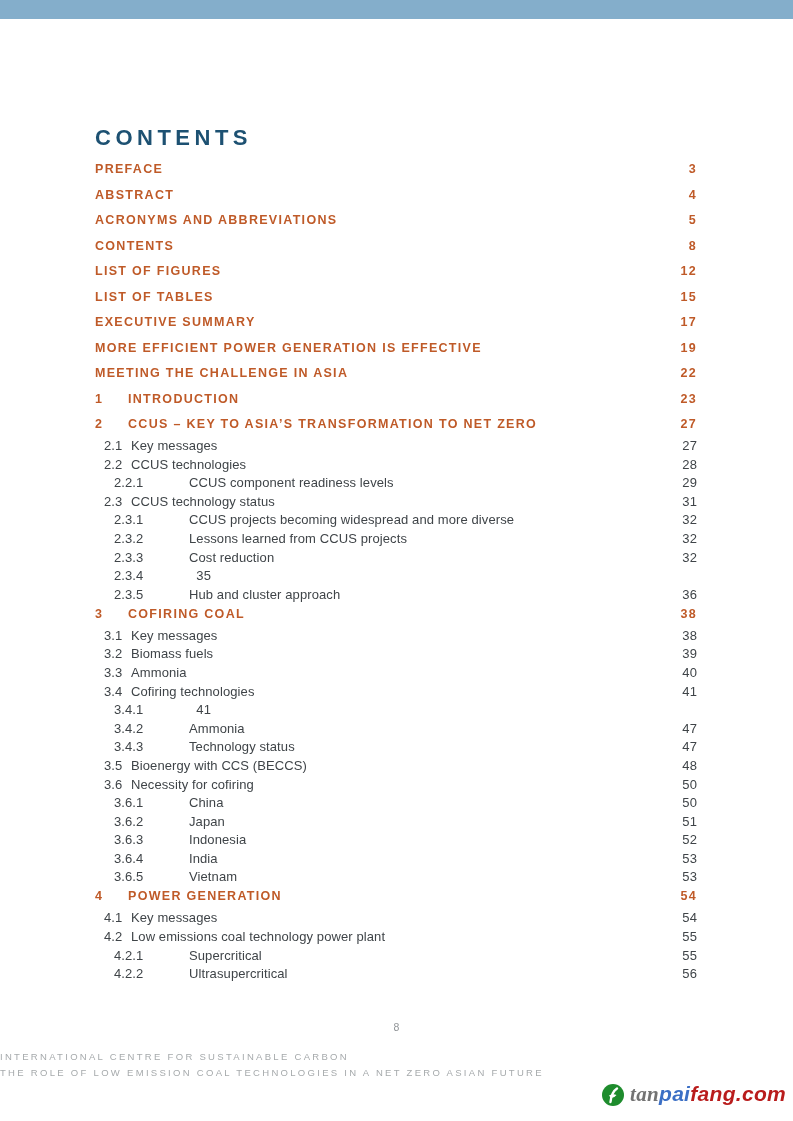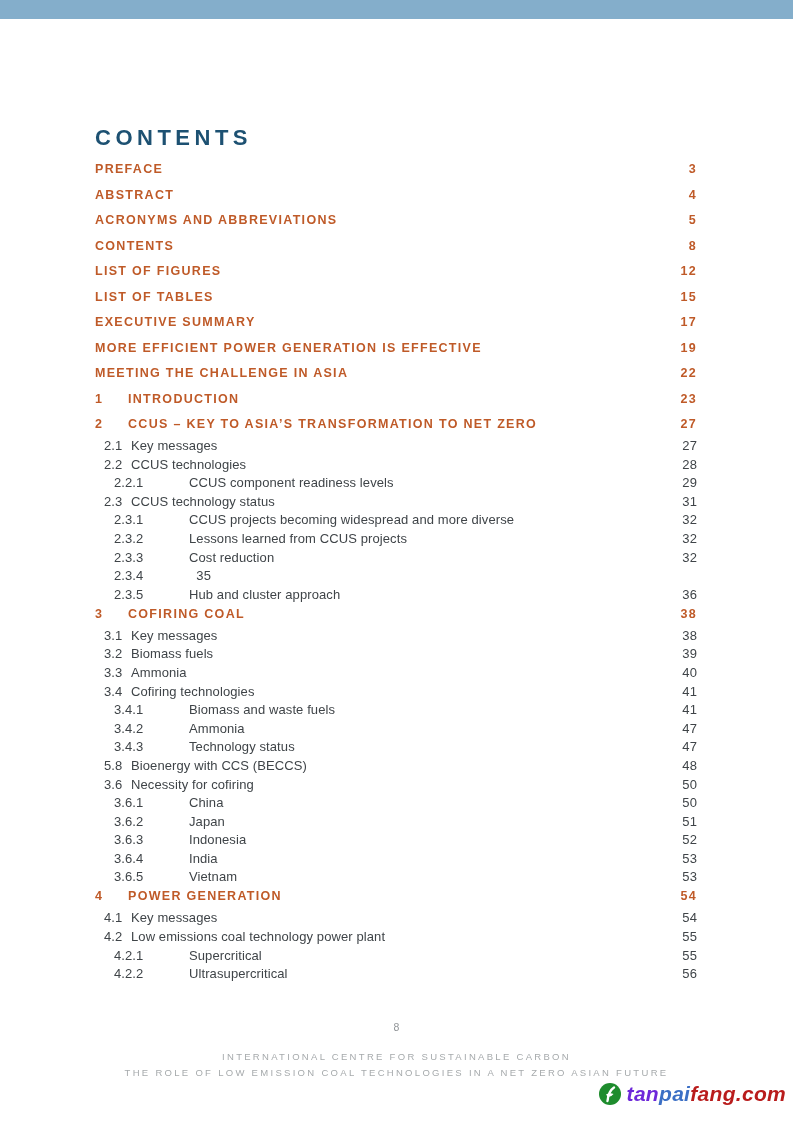"Biomass and waste fuels" span.label { html: <span>Biomass and waste fuels</span> -> none }
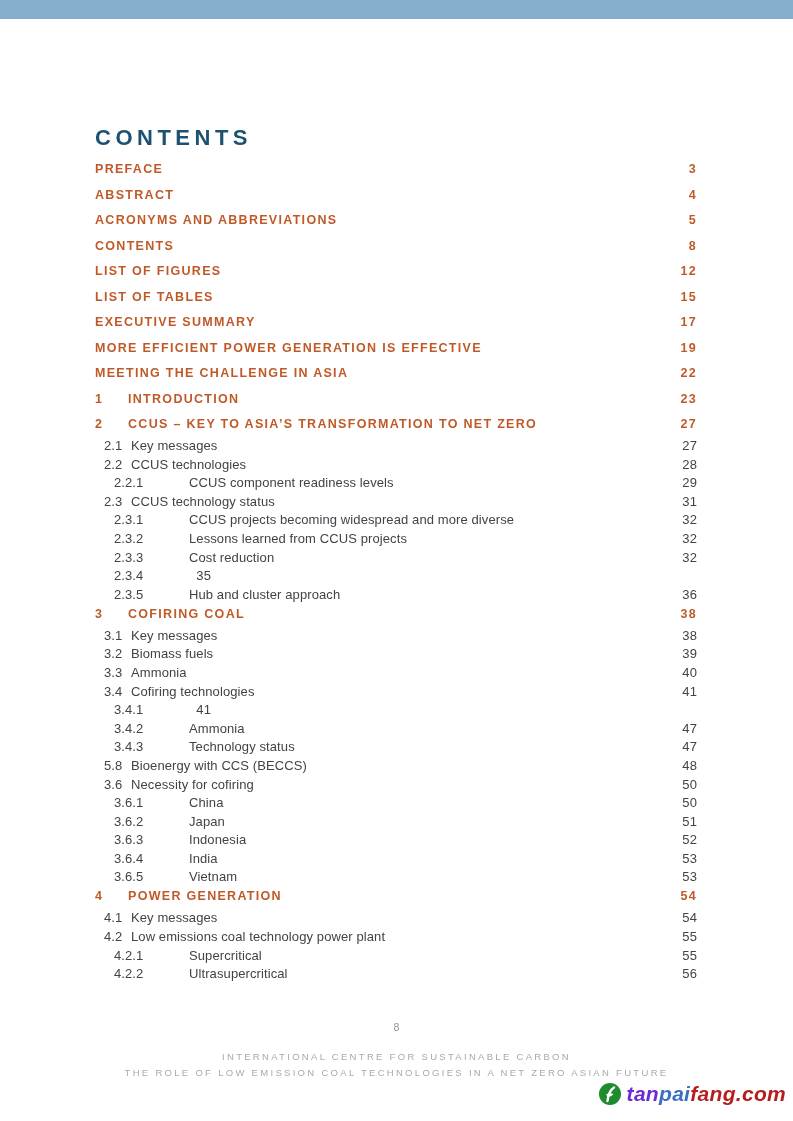"5.8" span.num { text: 5.8 -> 3.5 }
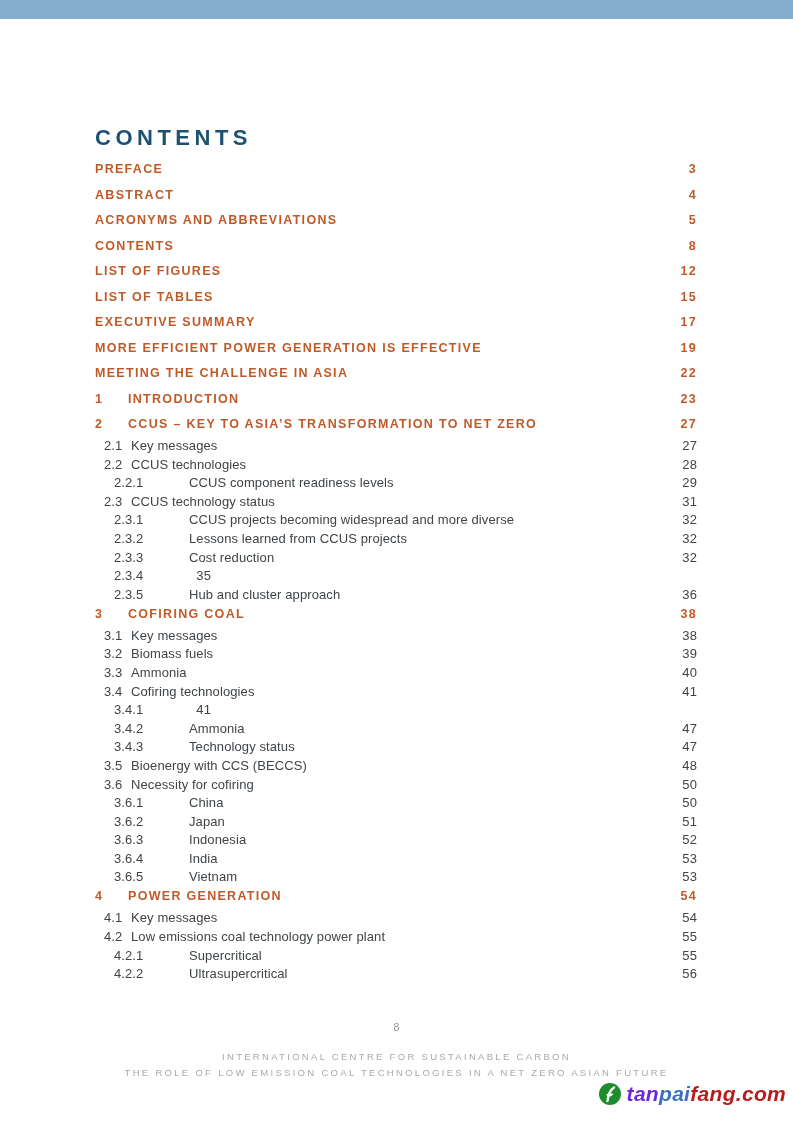"INTERNATIONAL CENTRE FOR SUSTAINABLE" .footer-lines { text-align: center -> none }
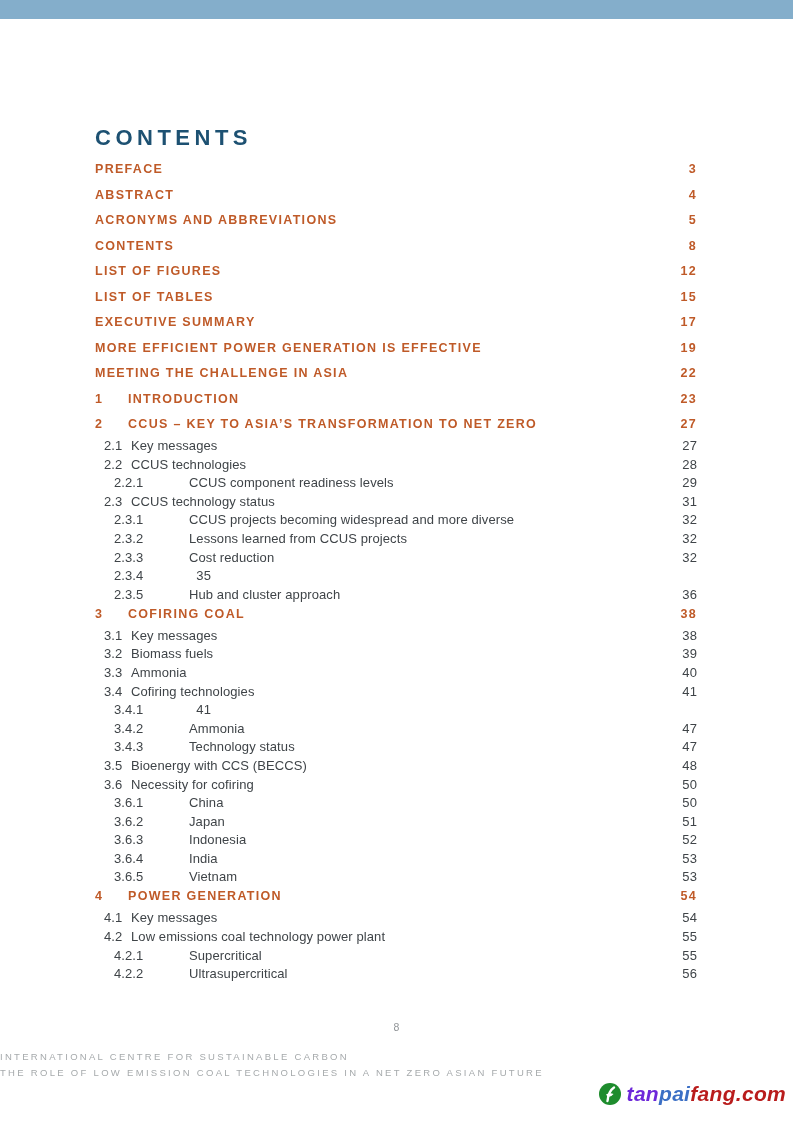"tan" span.wm-seg { color: #6d28d9 -> #737373; font-family: none -> Liberation Serif, serif }
